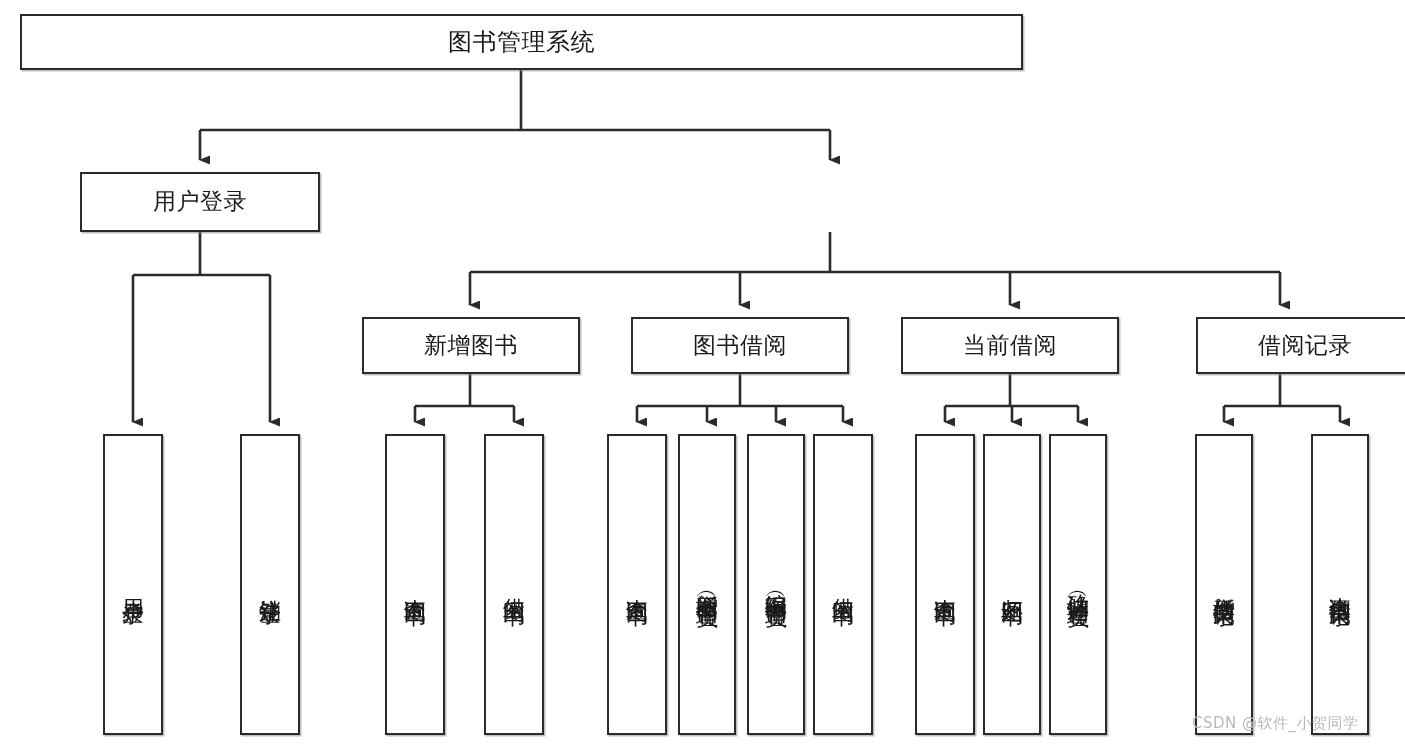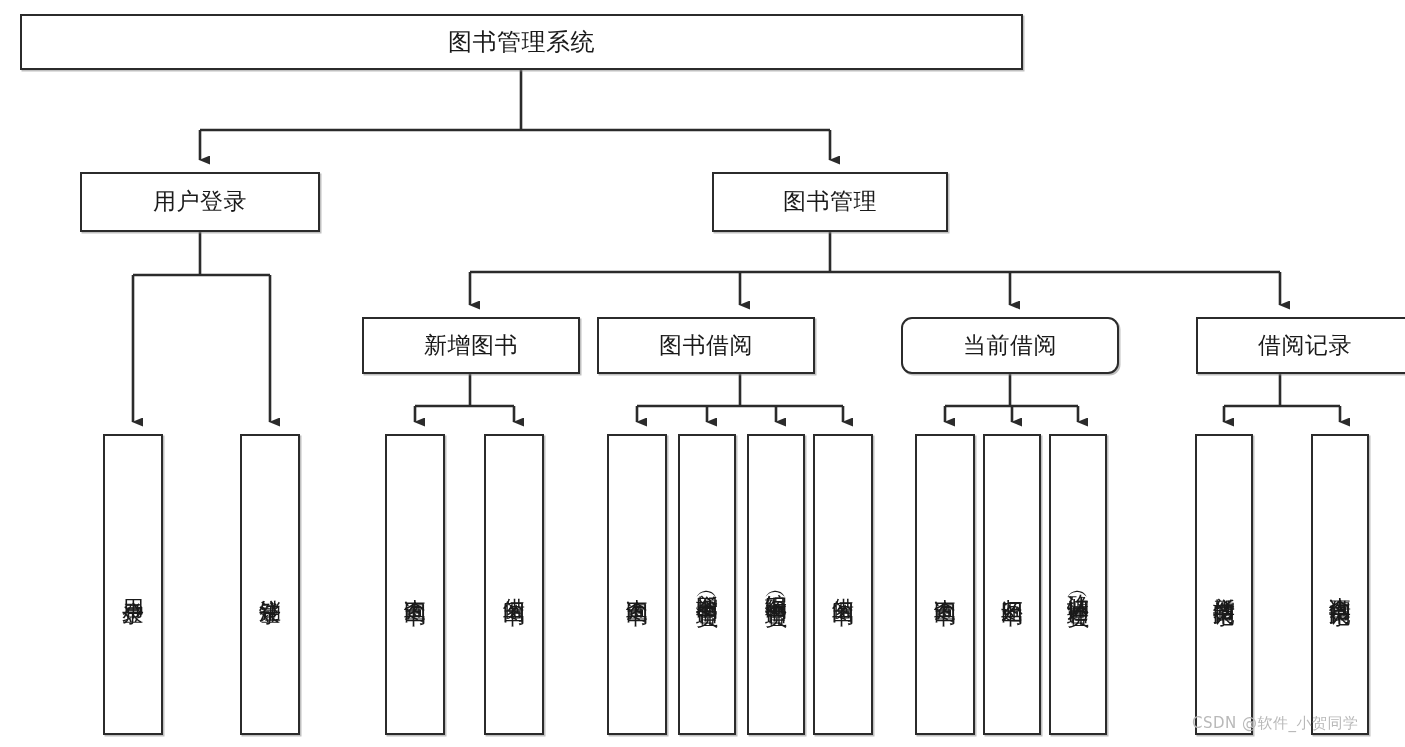"图书管理" div.node { html: <div> <span>图书管理</span> </div> -> none }
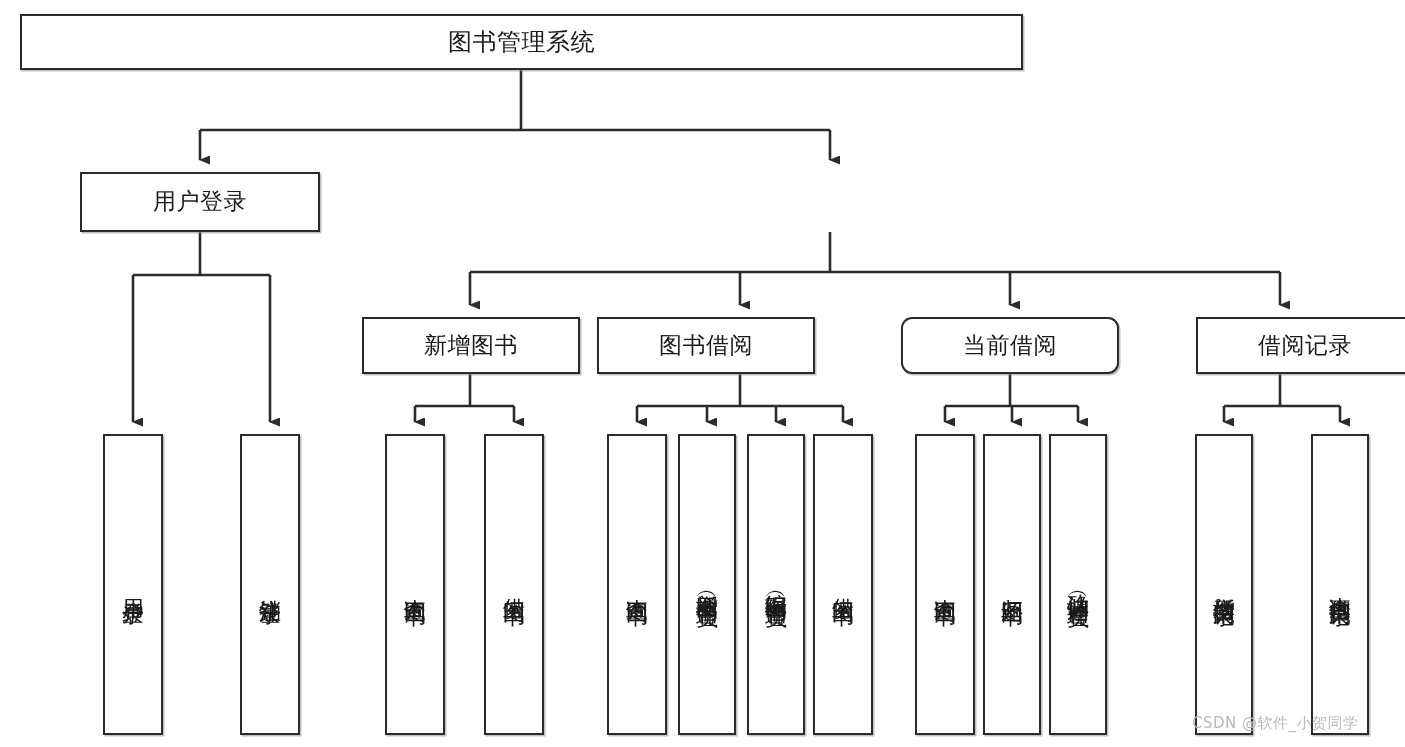"图书借阅" div.node { left: 597px -> 631px }
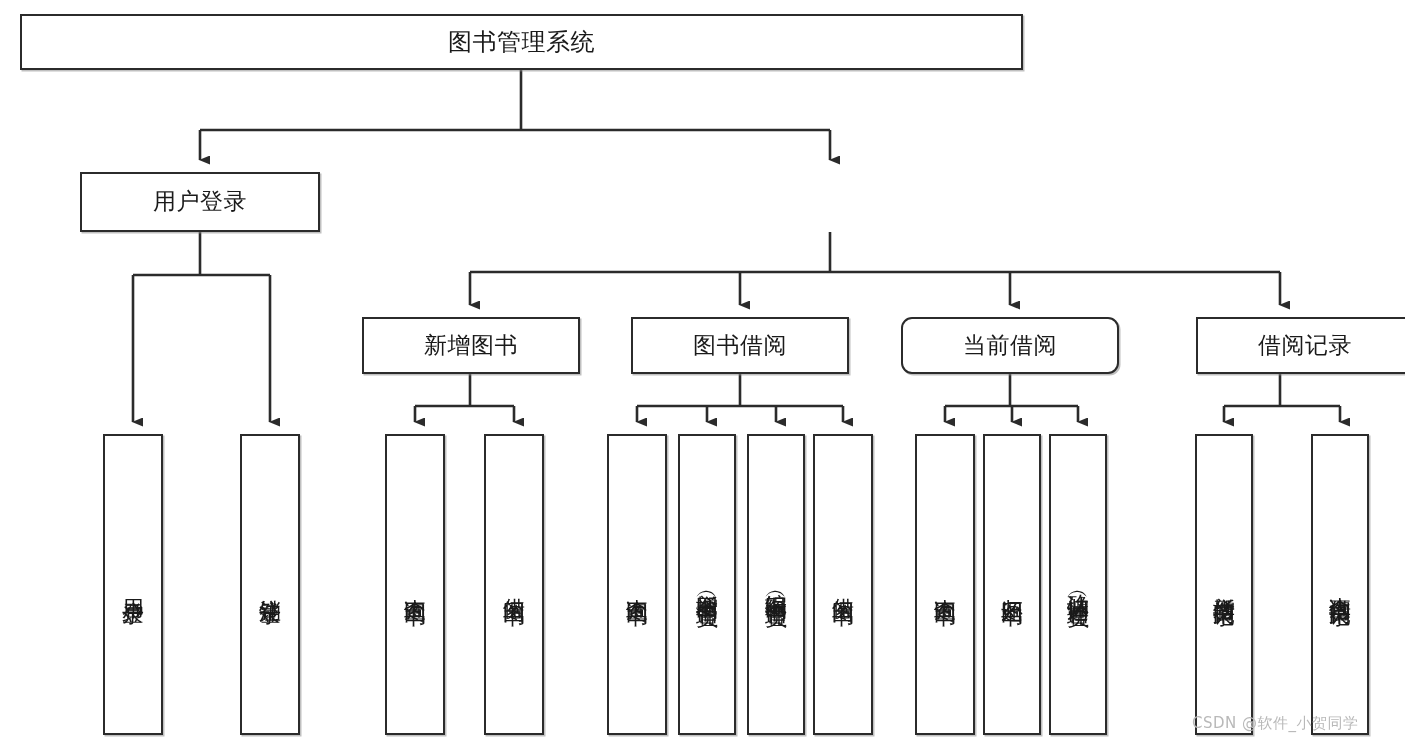"当前借阅" div.node { border-radius: 11px -> none }
